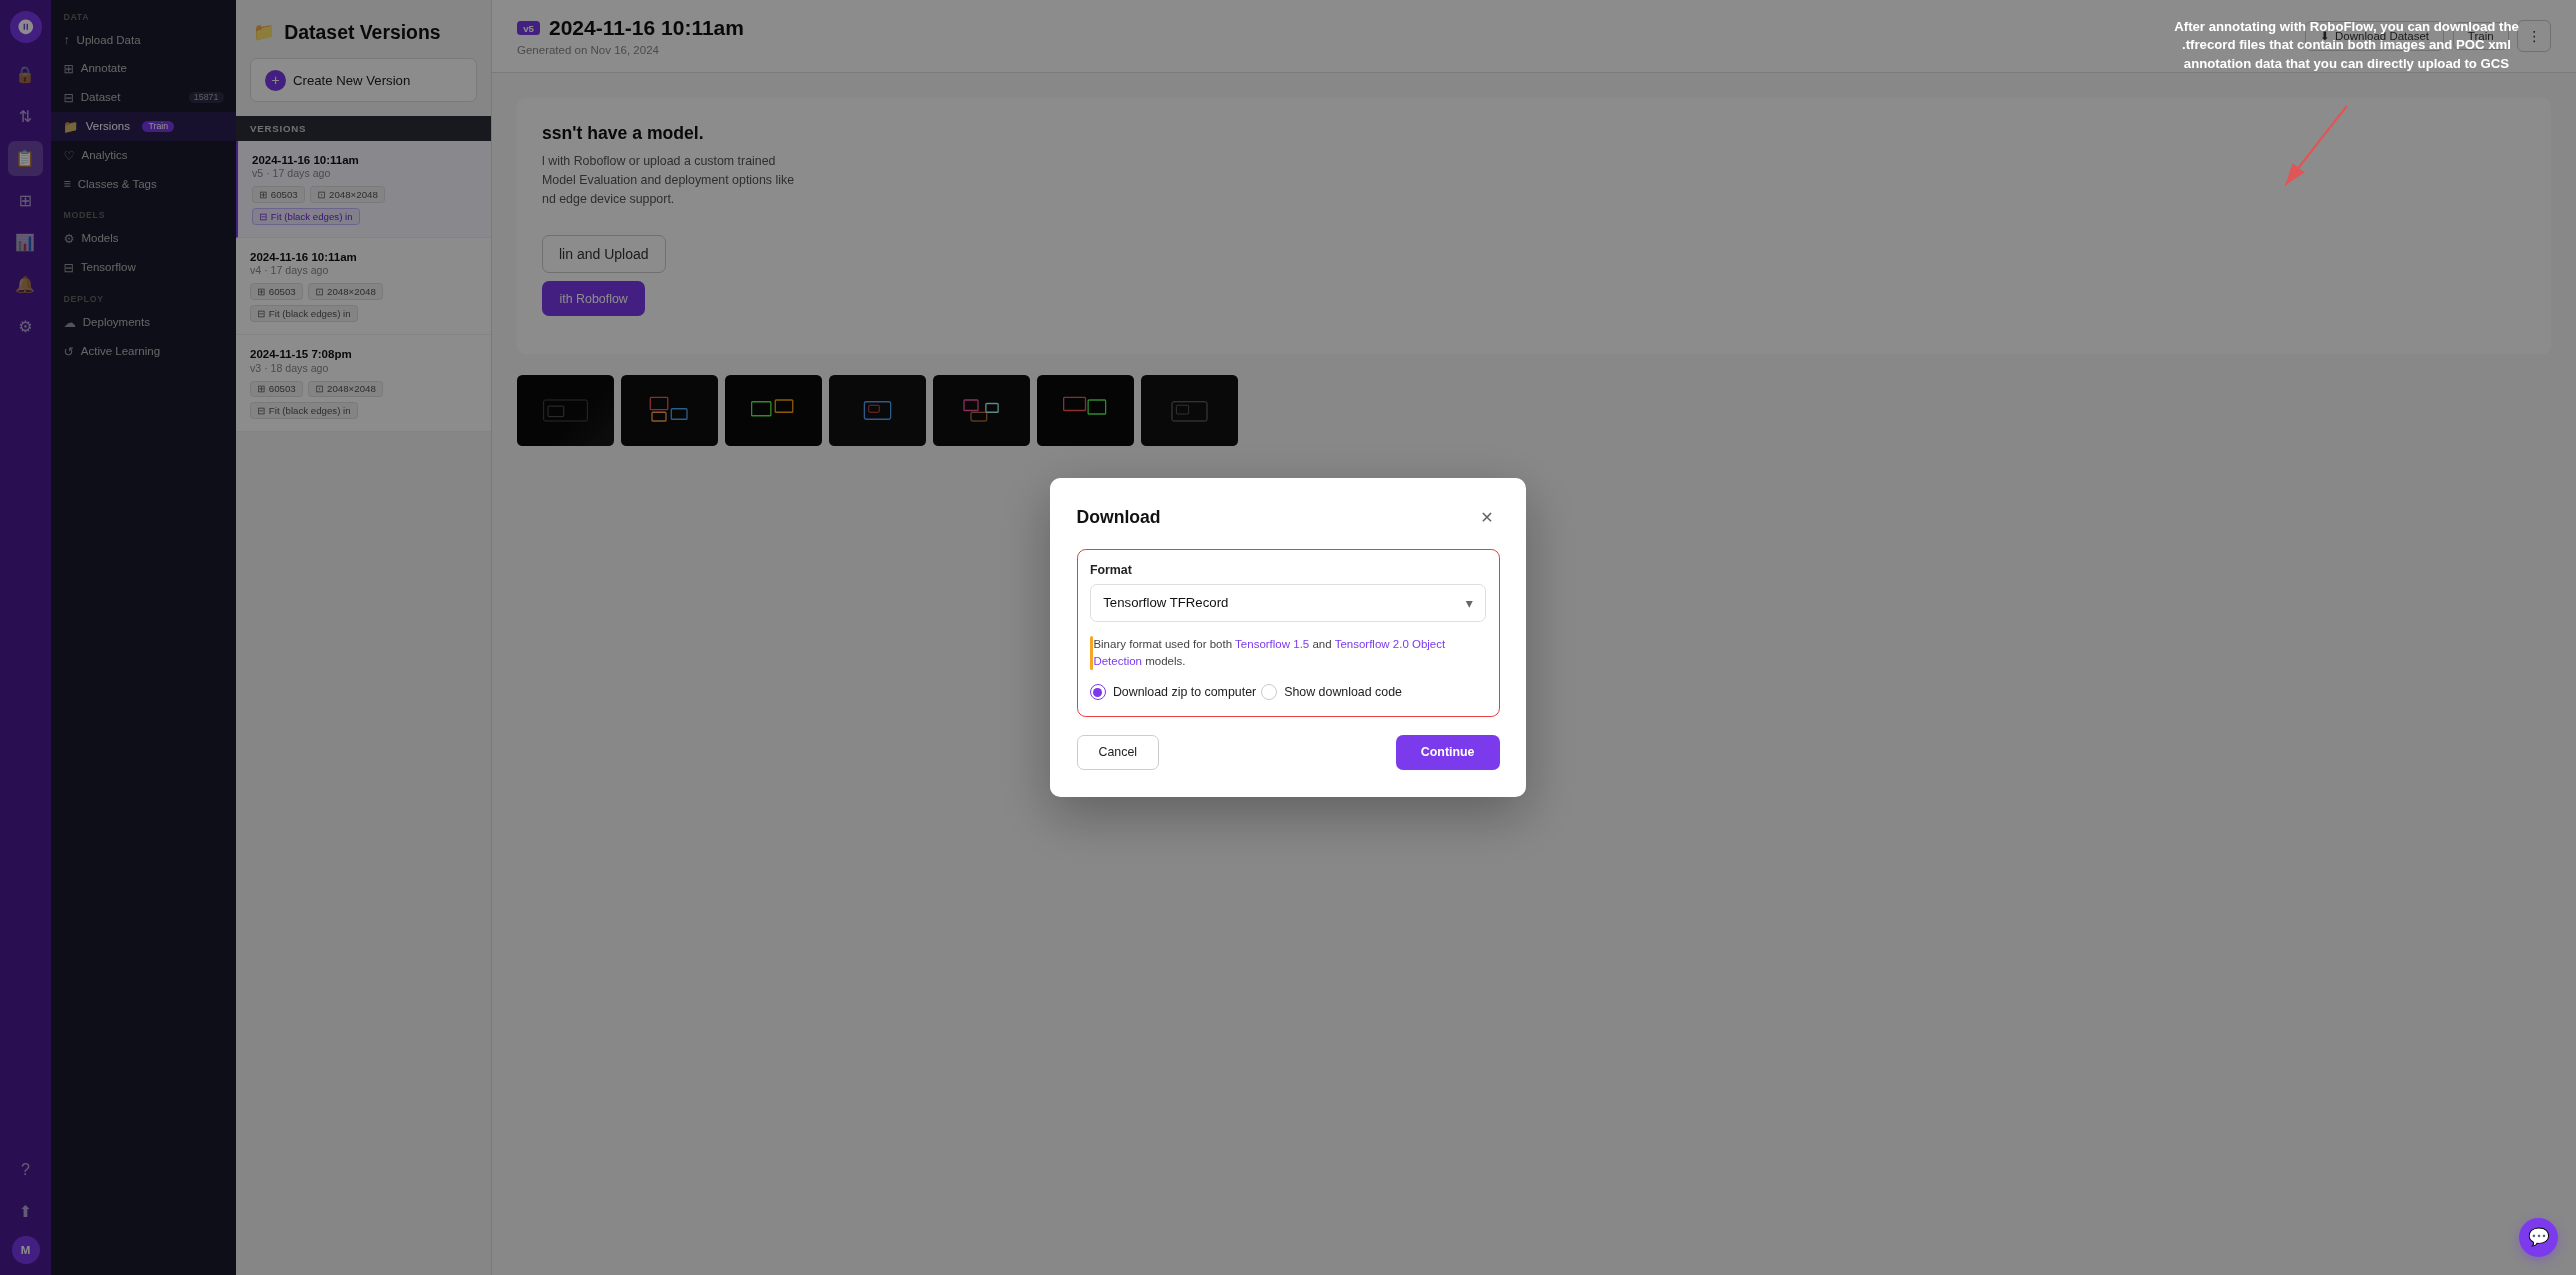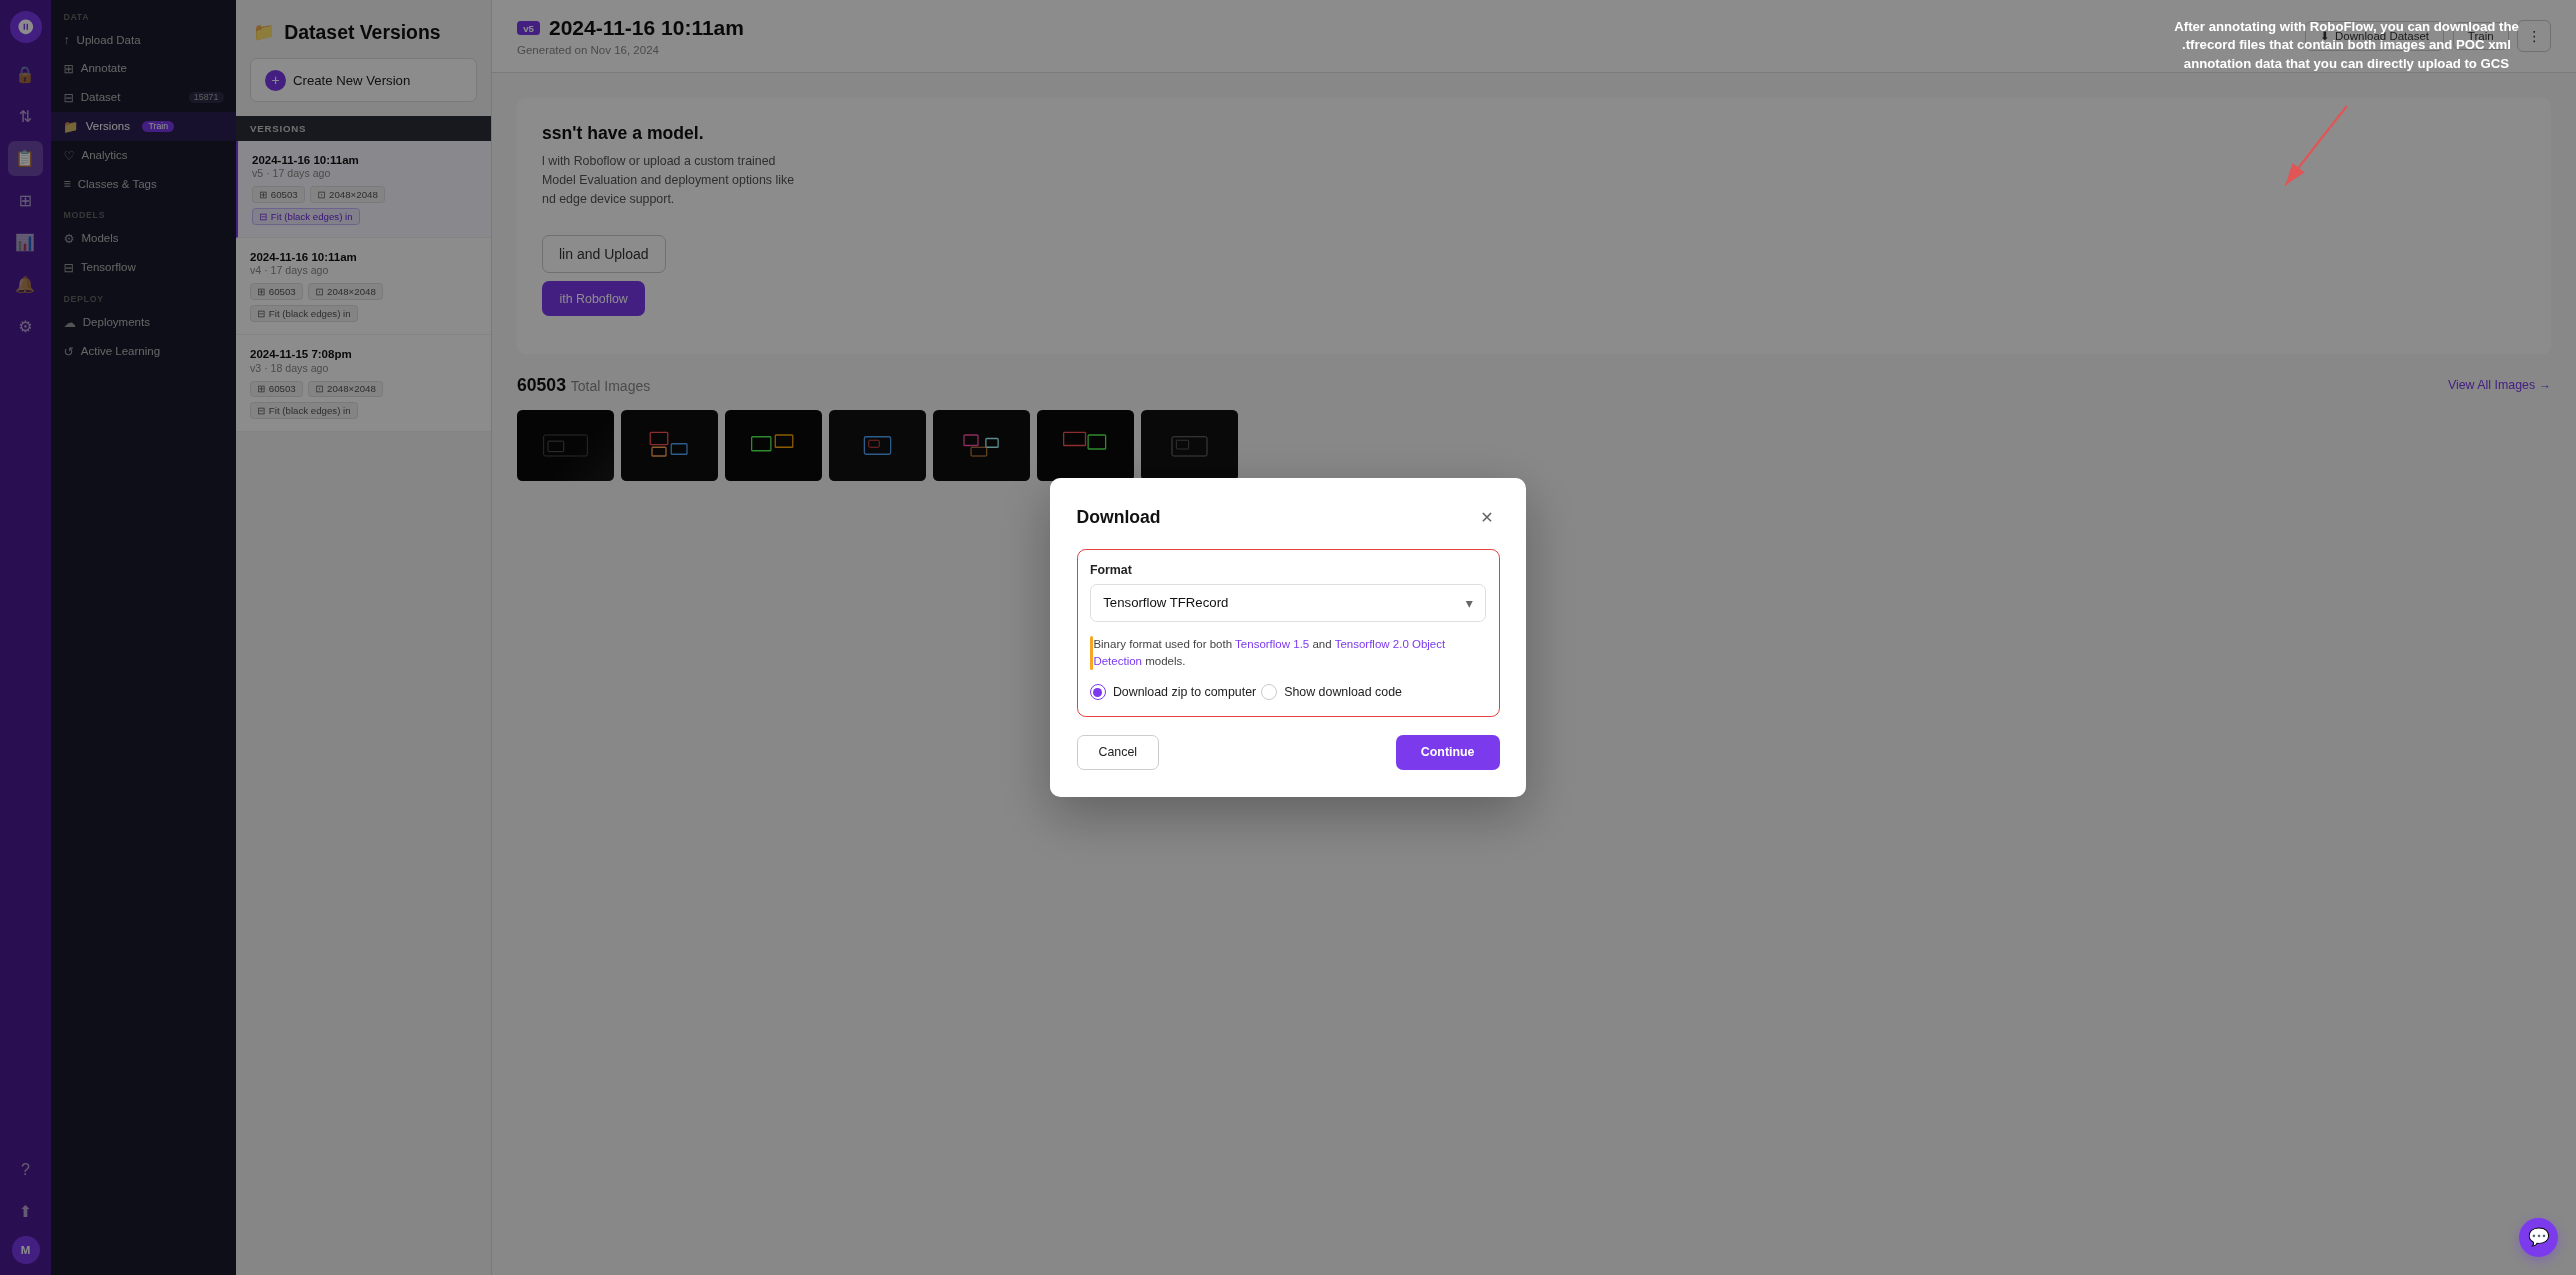"60503 Total Images" div.images-header { html: <div> <div> <strong>60503</strong> <span>Total Images</span> </div> <a>View All Images →</a> </div> -> none }
